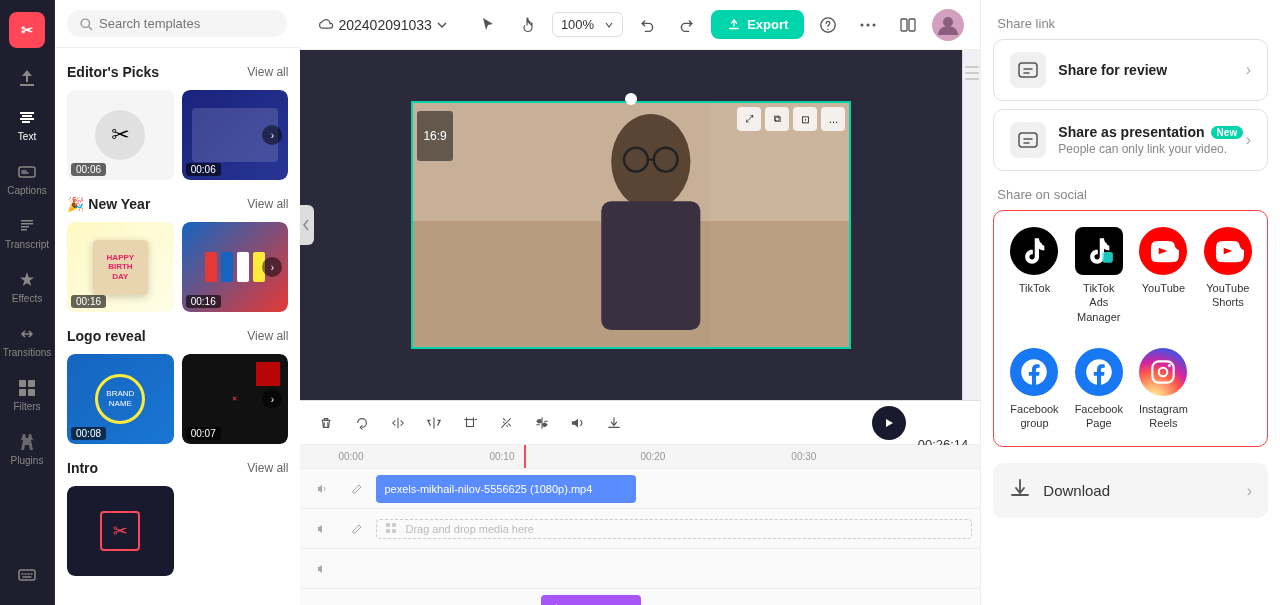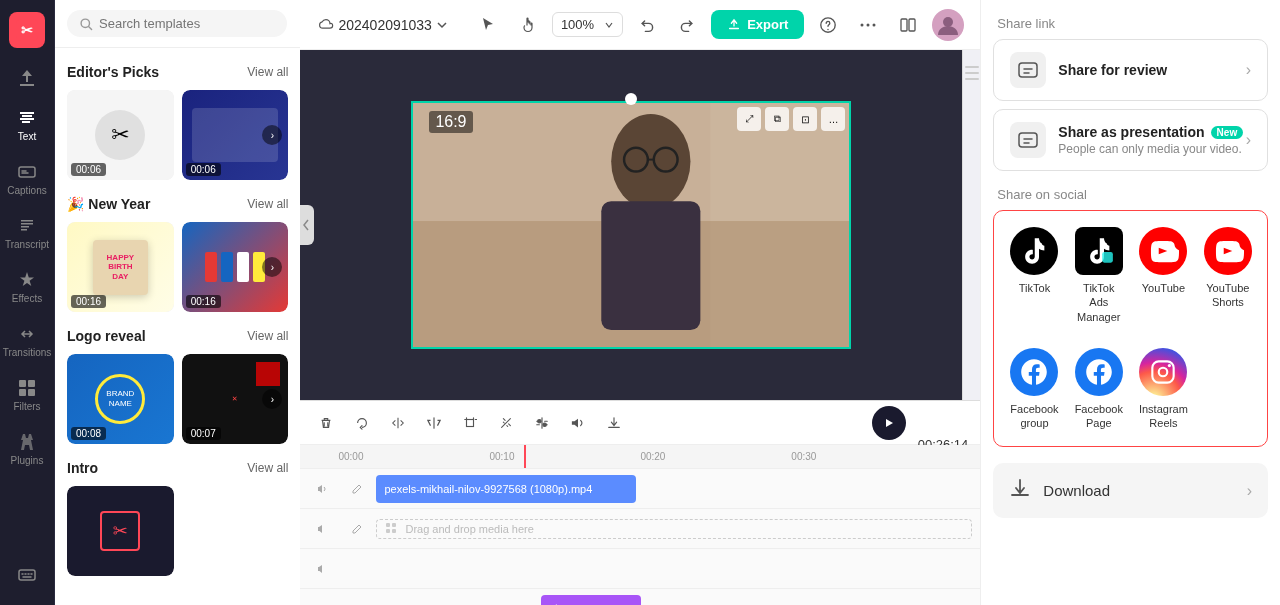"16:9" .aspect-badge { font-size: 16px -> 12px; left: 16px -> 4px; padding: 2px 6px -> 18px 6px }
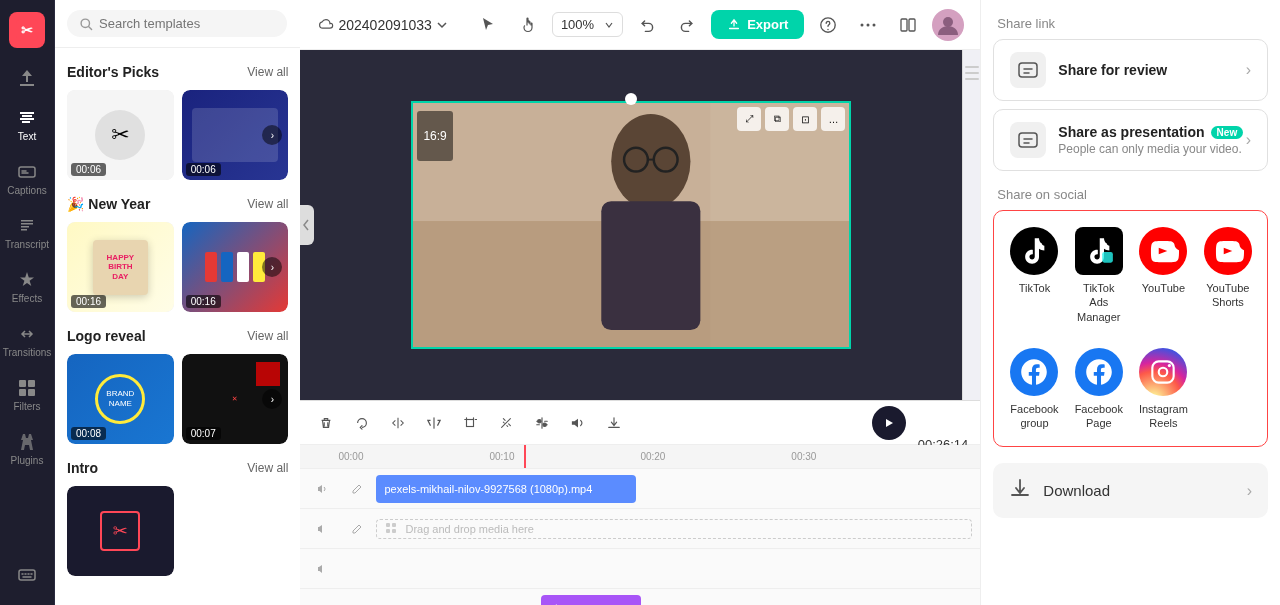"People can only media your" p { text: media -> link }
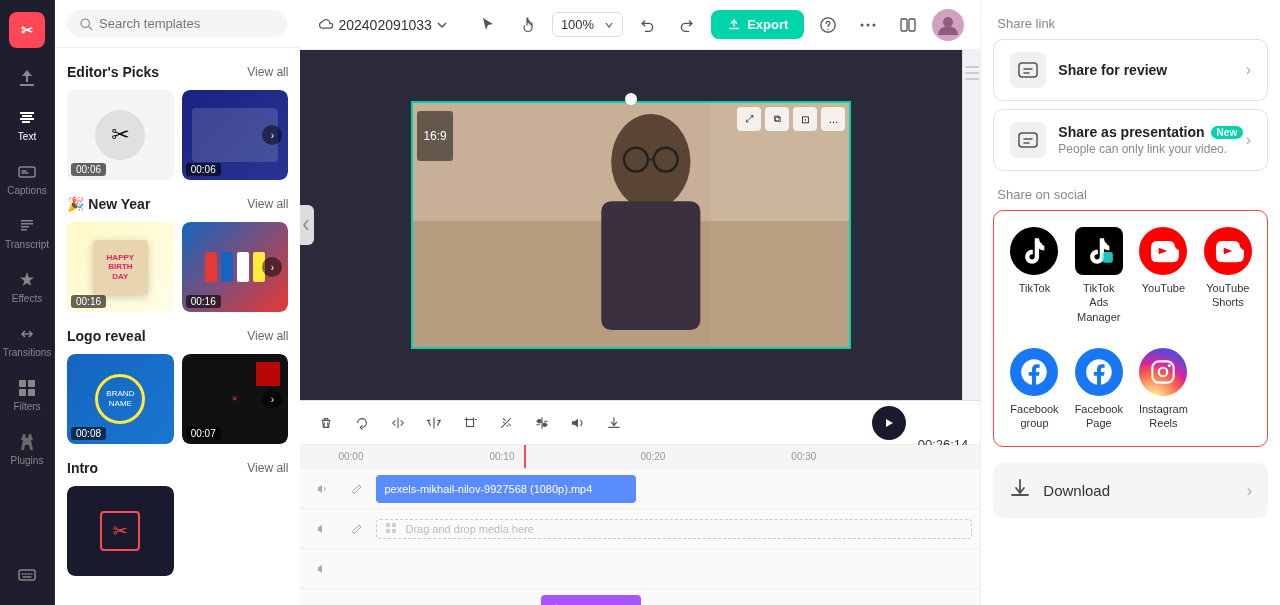"pexels-mikhail-nilov-9927568 (1080p).mp4" span { text: pexels-mikhail-nilov-9927568 -> pexels-mikhail-nilov-5556625 }
